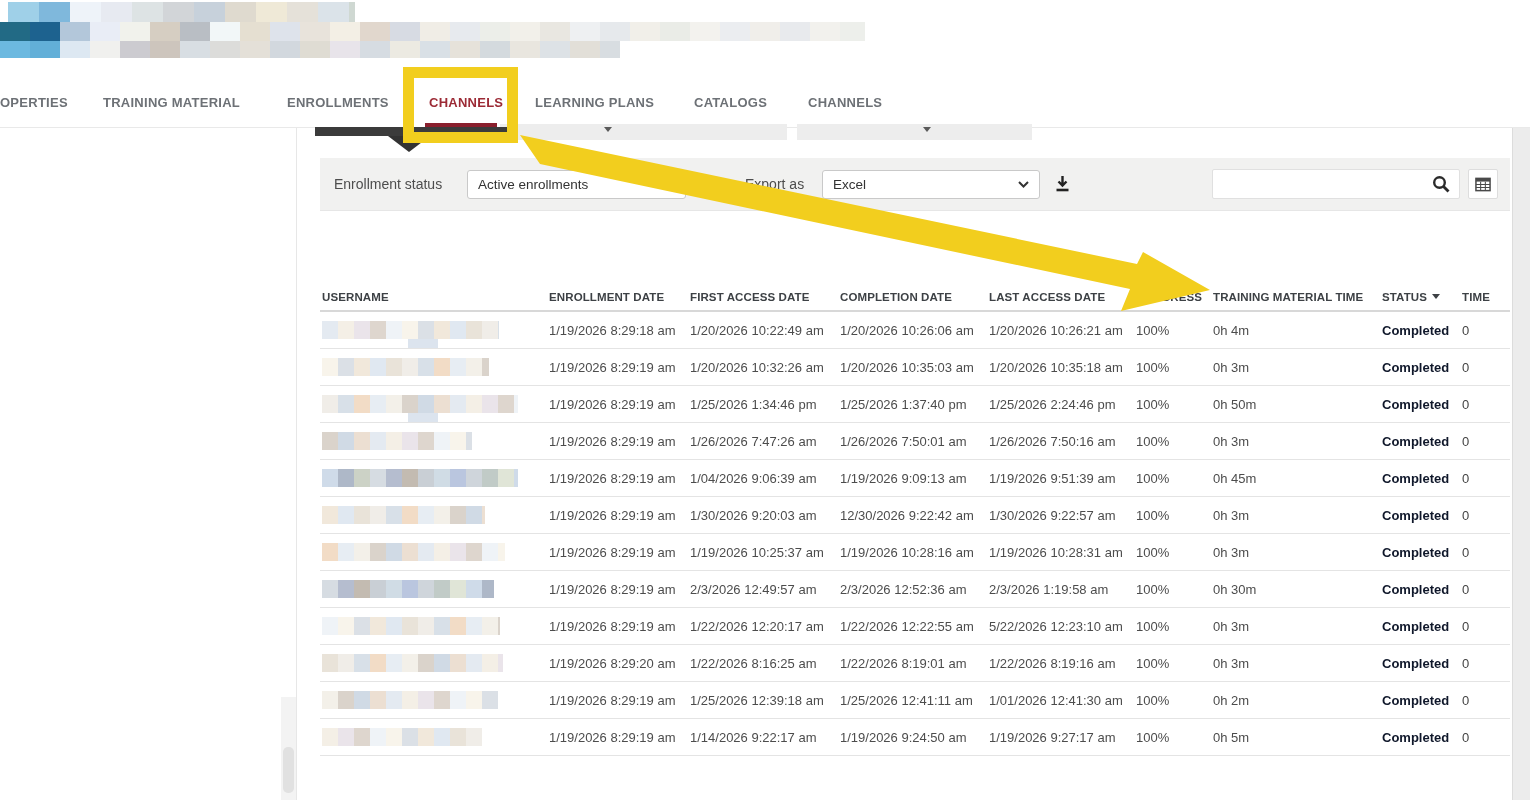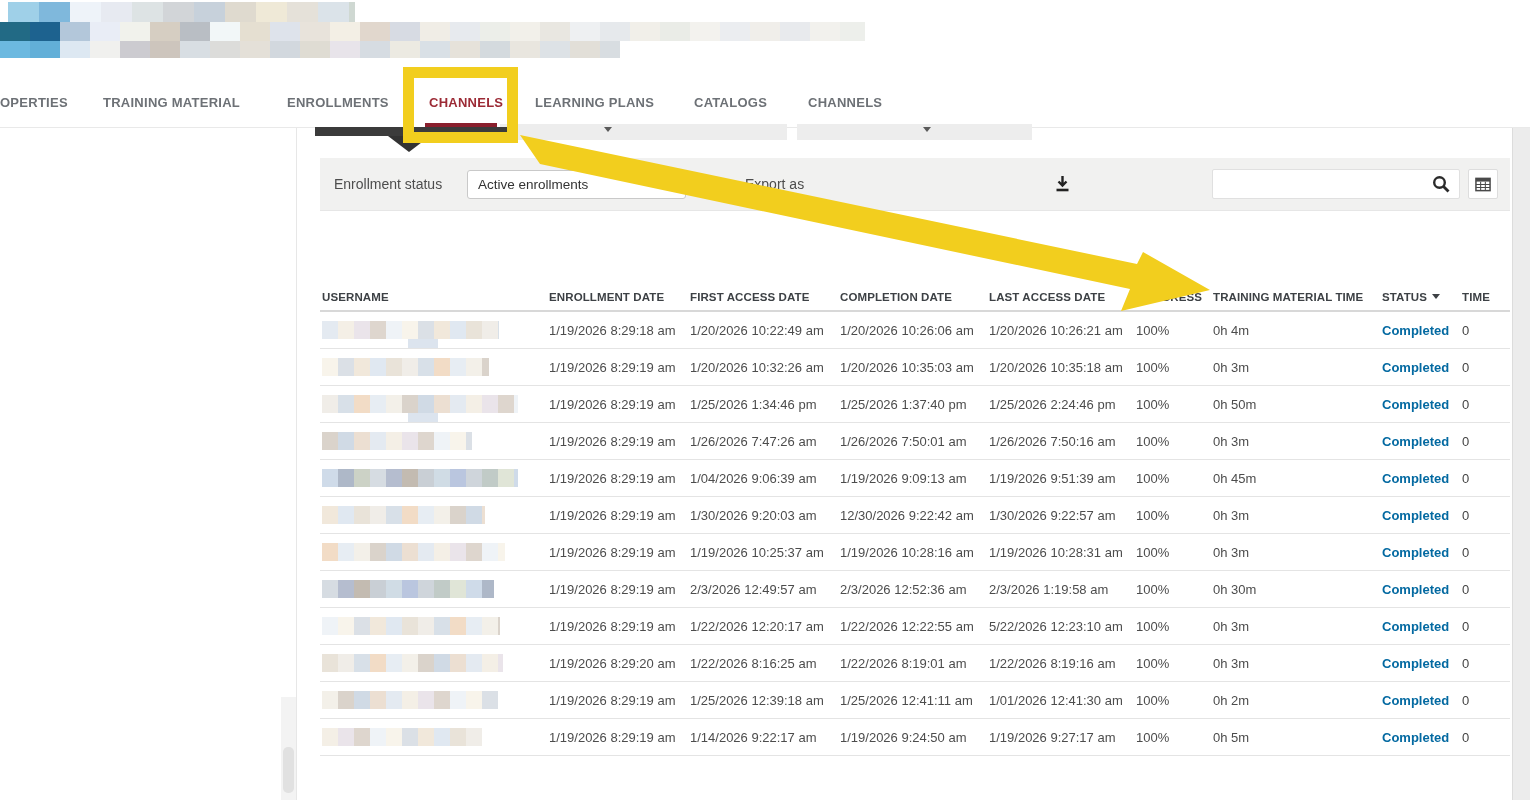"Excel" div.fselect { html: none -> <div> <span>Excel</span> <svg> <path></path> </svg> </div> }
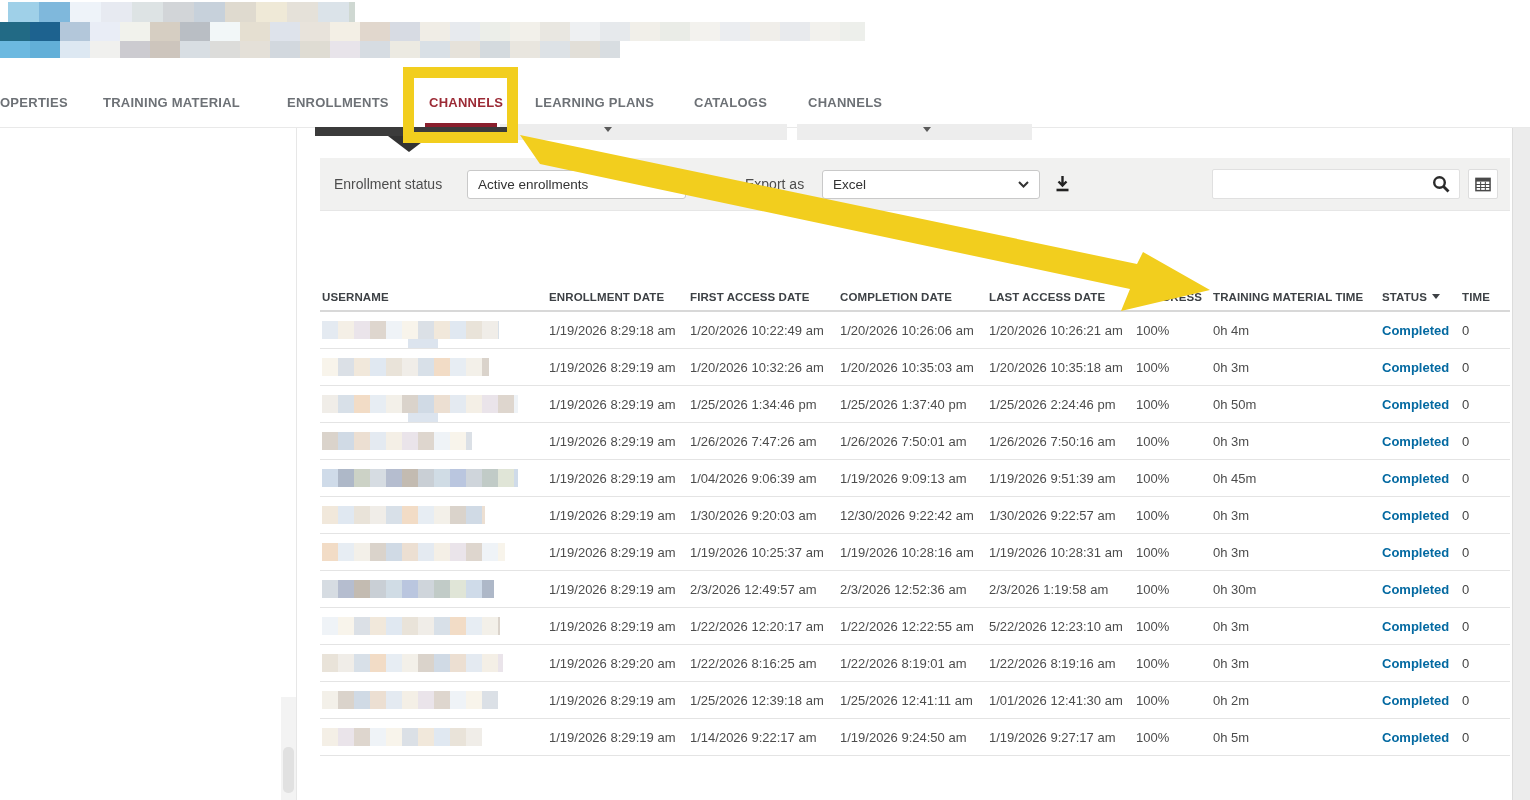"Completed" .c-status { color: #0369a1 -> #0f172a }
